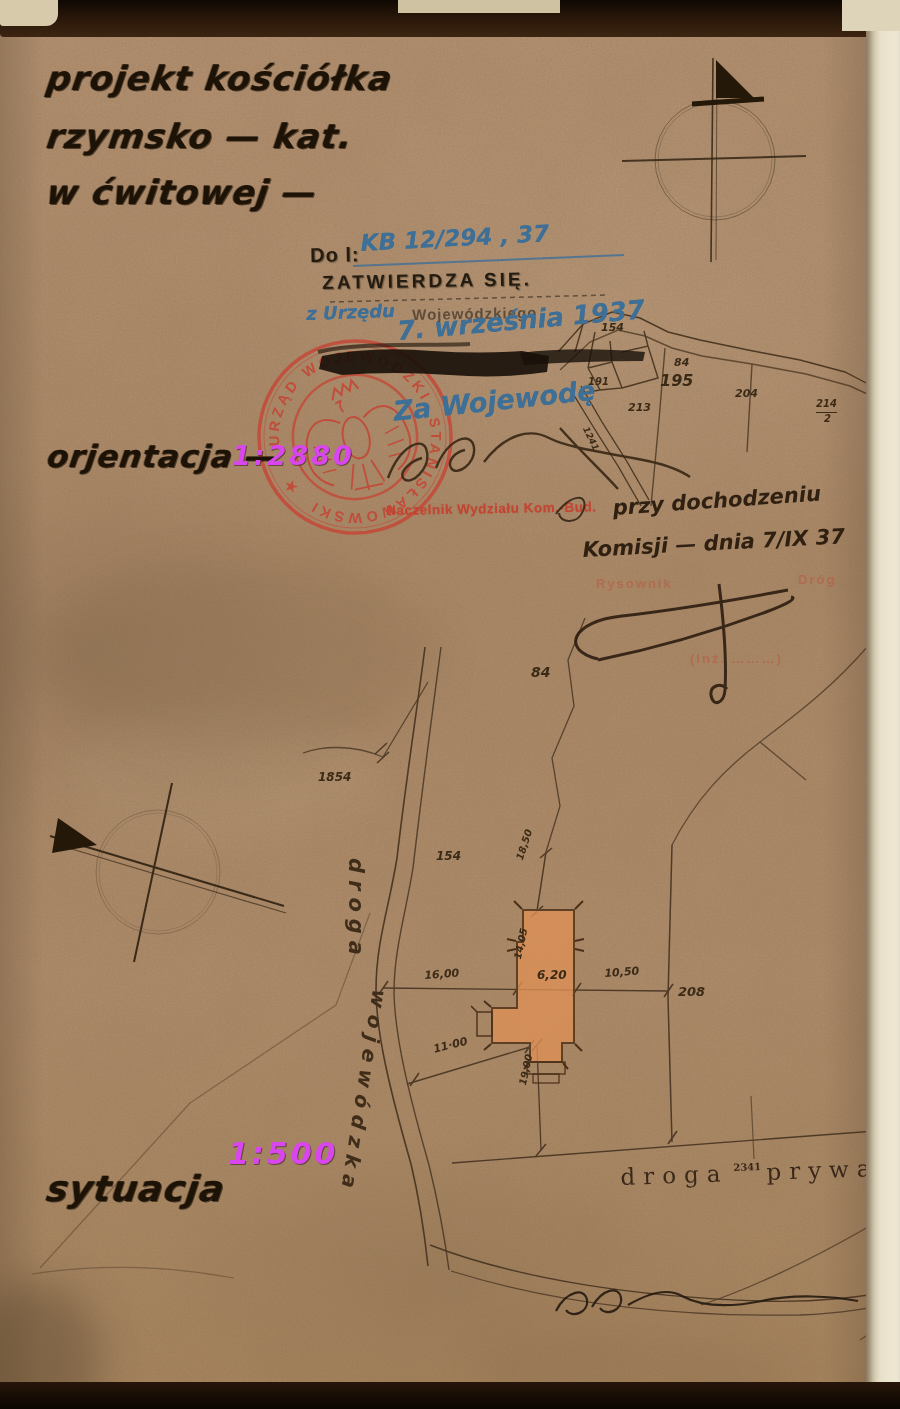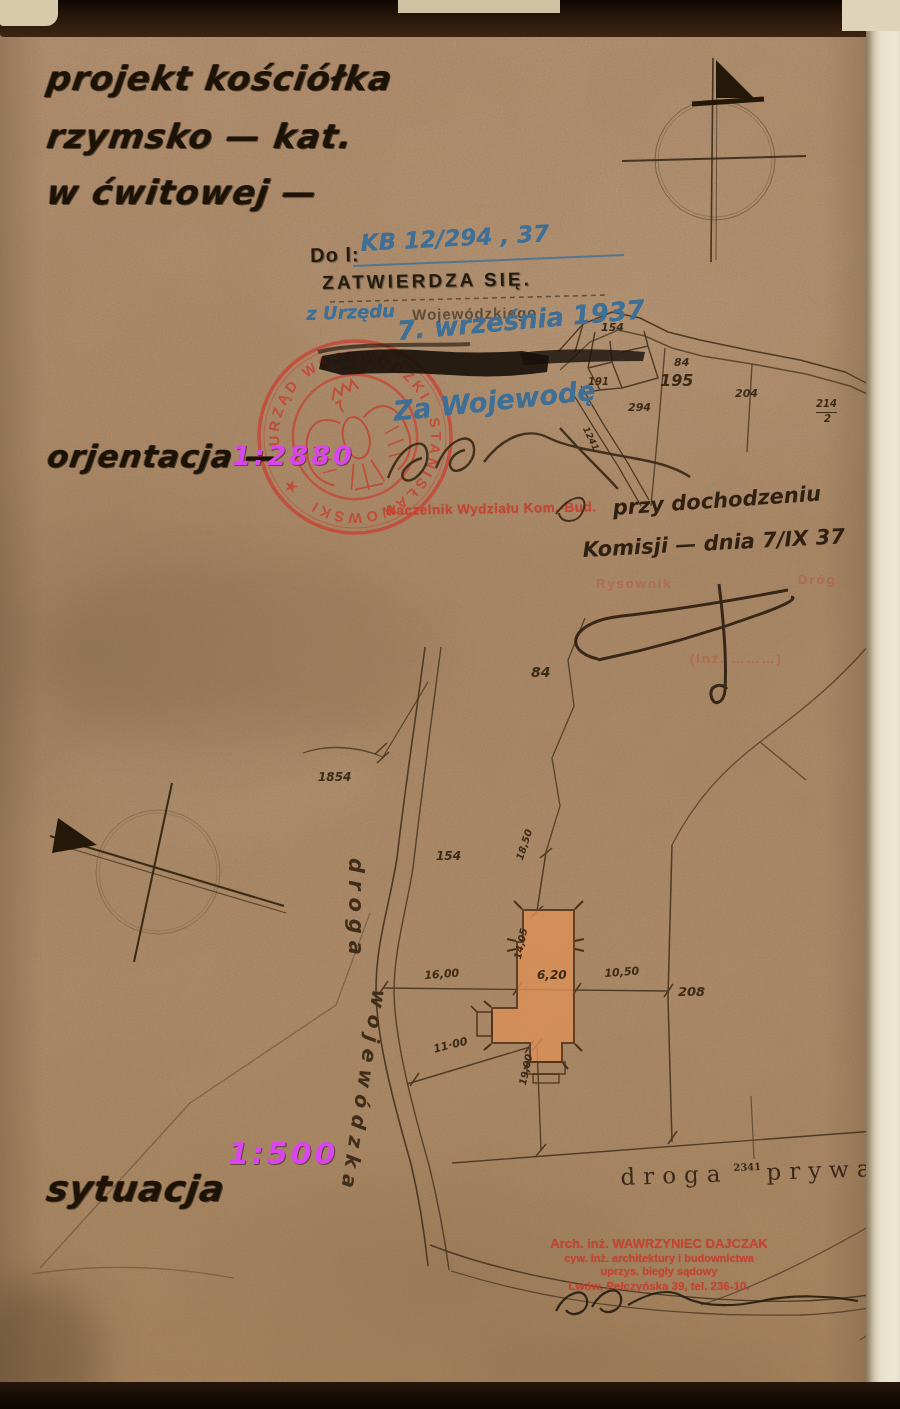"294" span.plabel { text: 294 -> 213 }
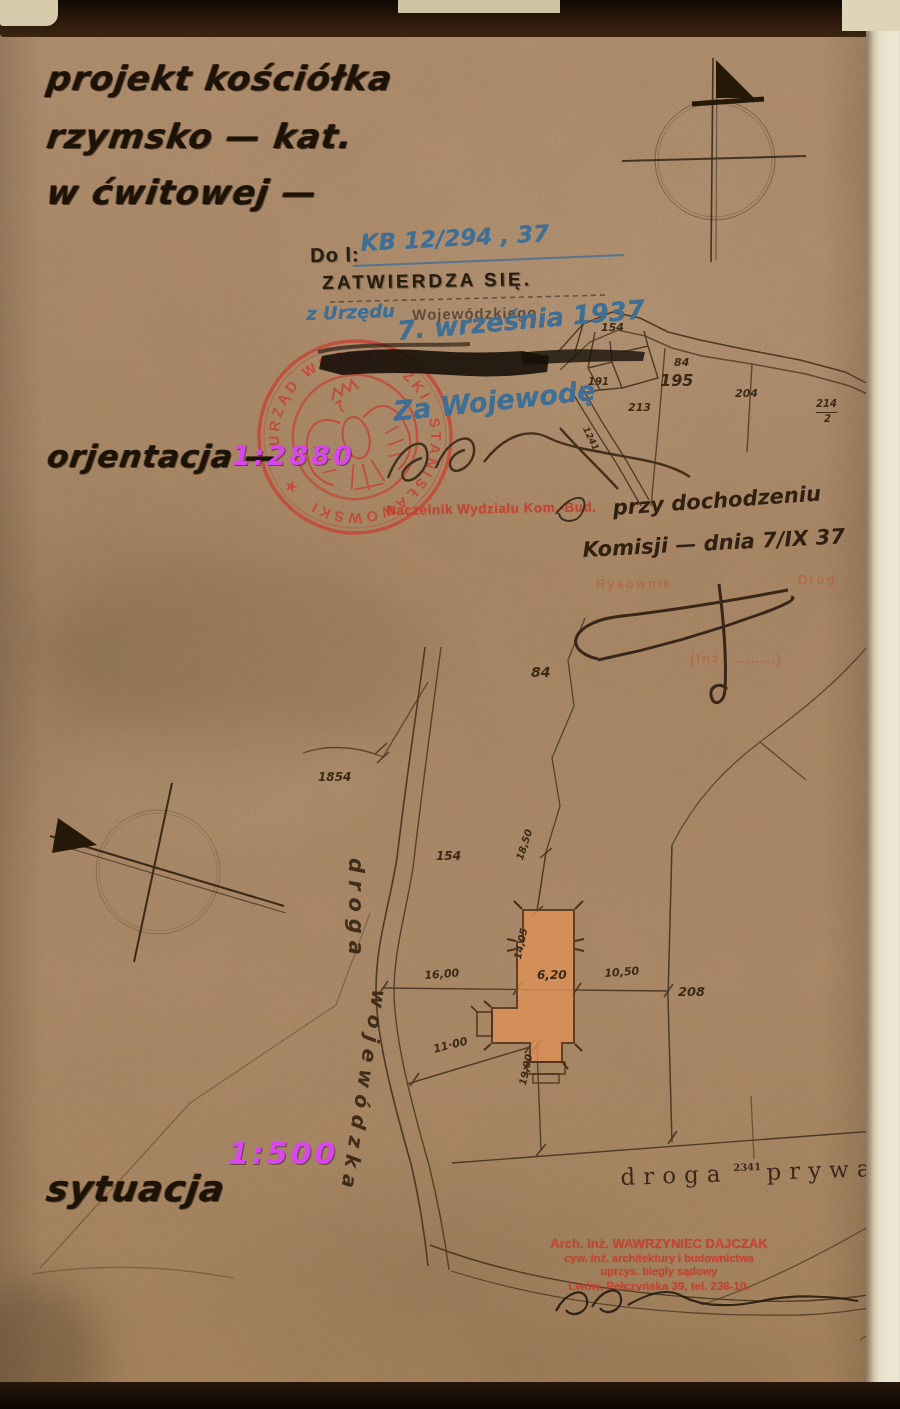"Arch. inż. WAWRZYNIEC DAJCZAK" div.arch { html: <div> <div>Arch. inż. WAWRZYNIEC DAJCZAK</div> <div>cyw. inż. architektury i budownictwa</div> <div>uprzys. biegły sądowy</div> <div>Lwów, Pełczyńska 39, tel. 236-10.</div> </div> -> none }
